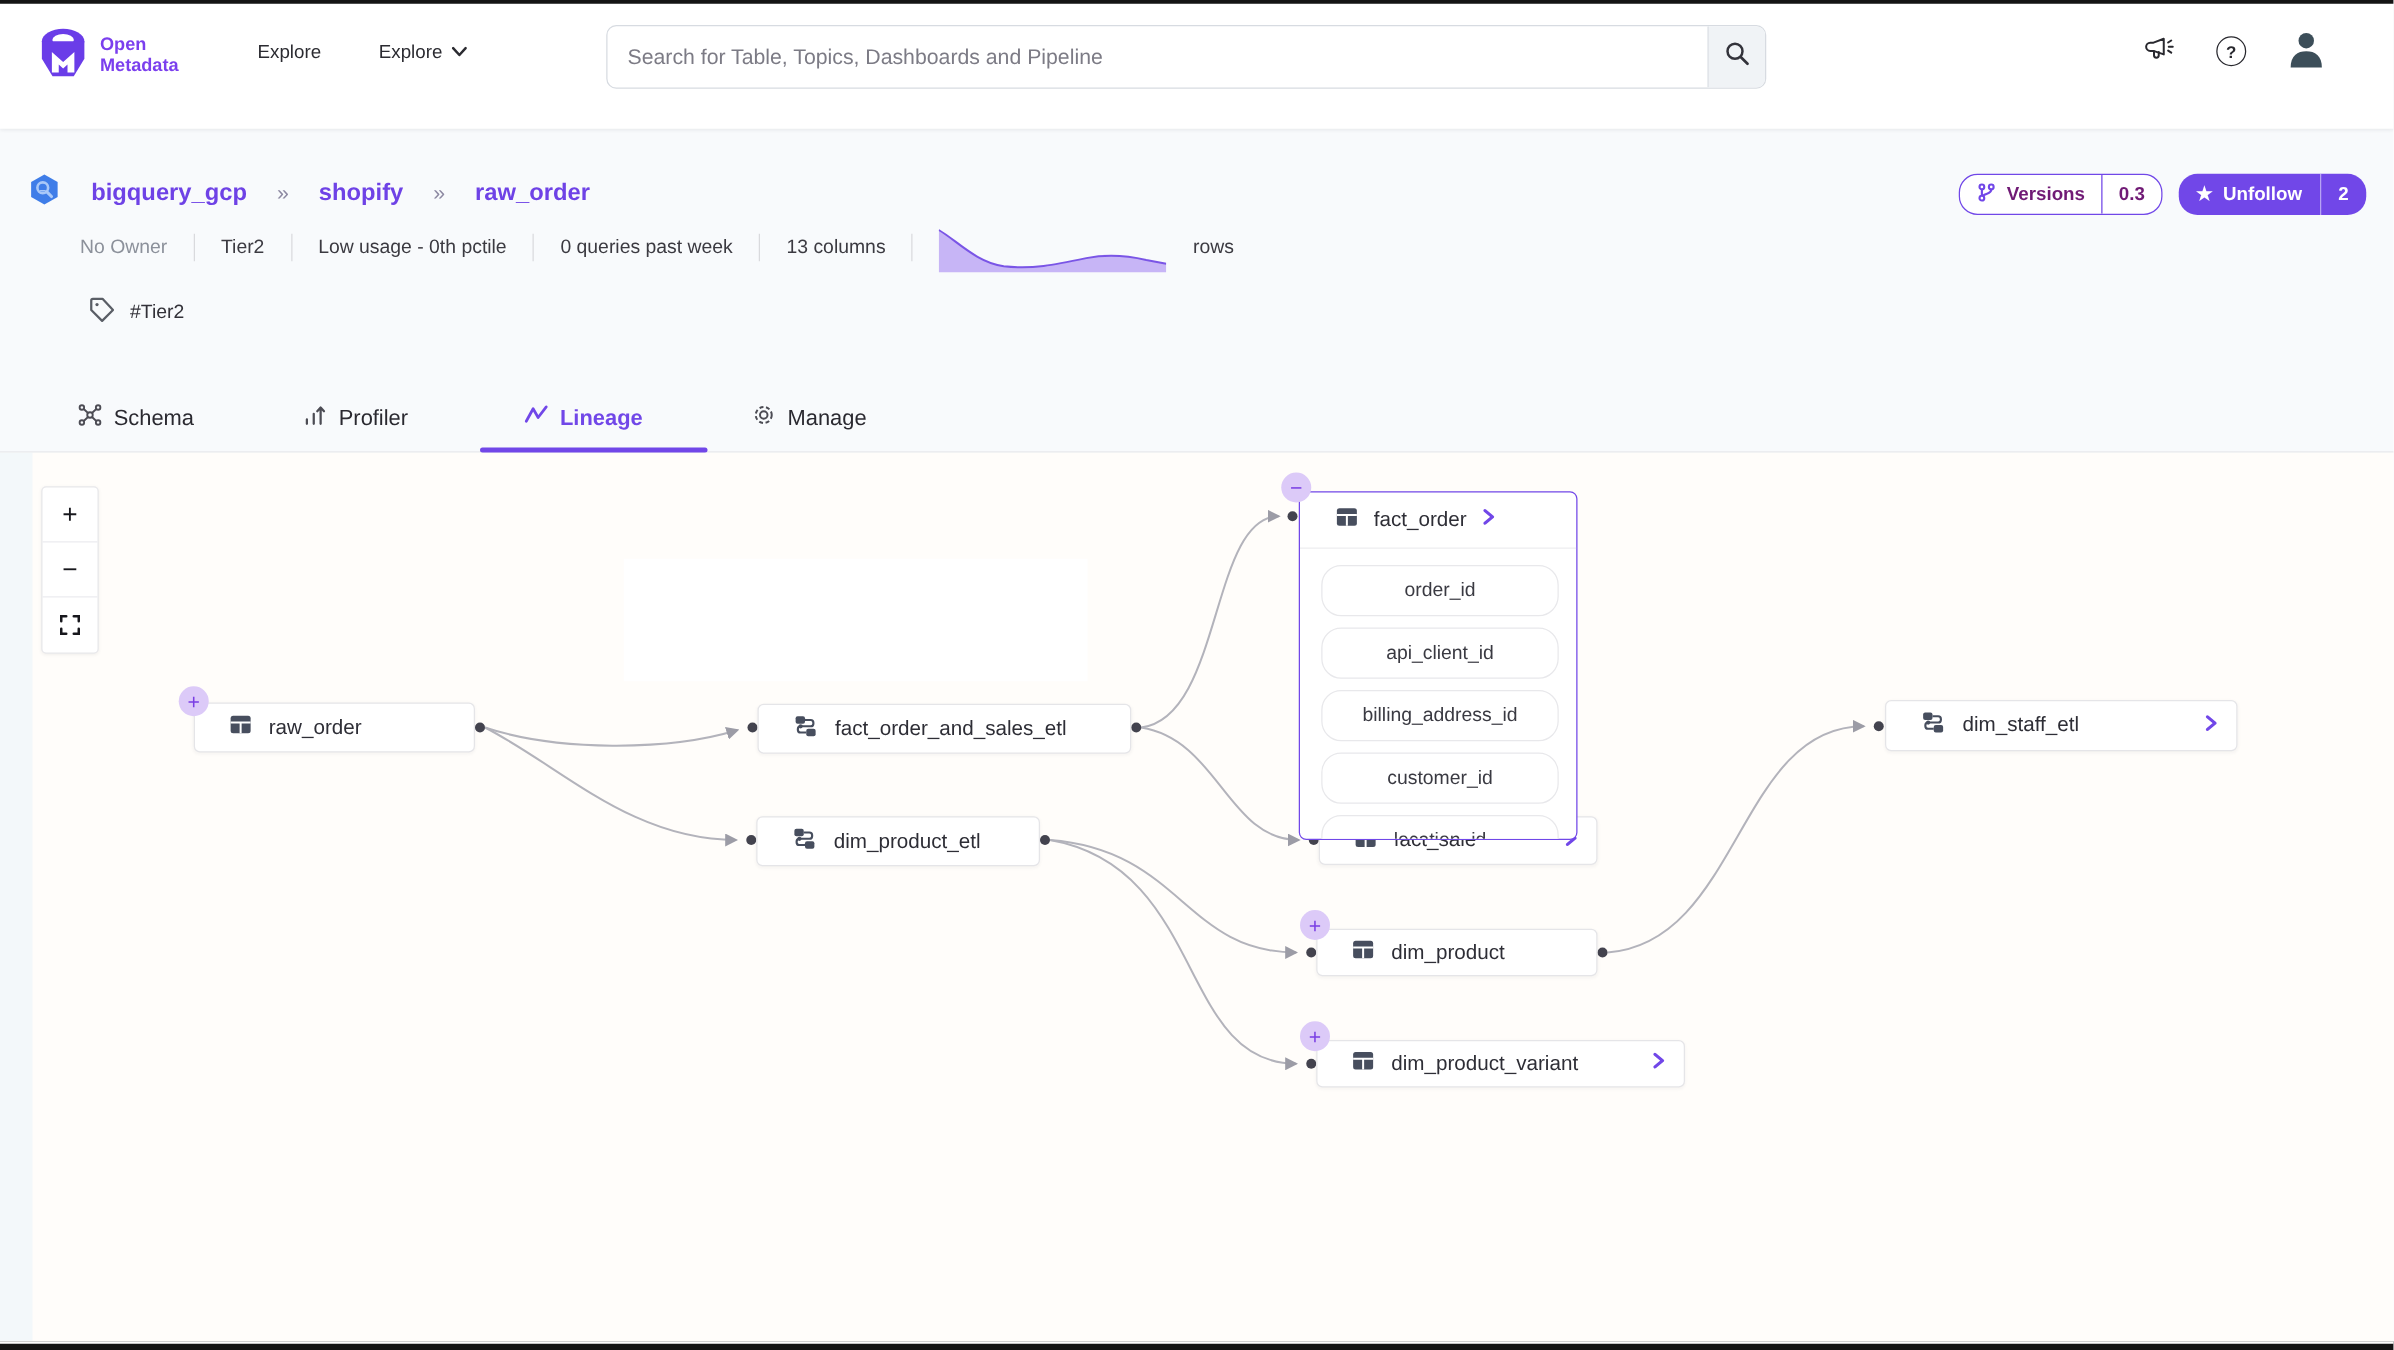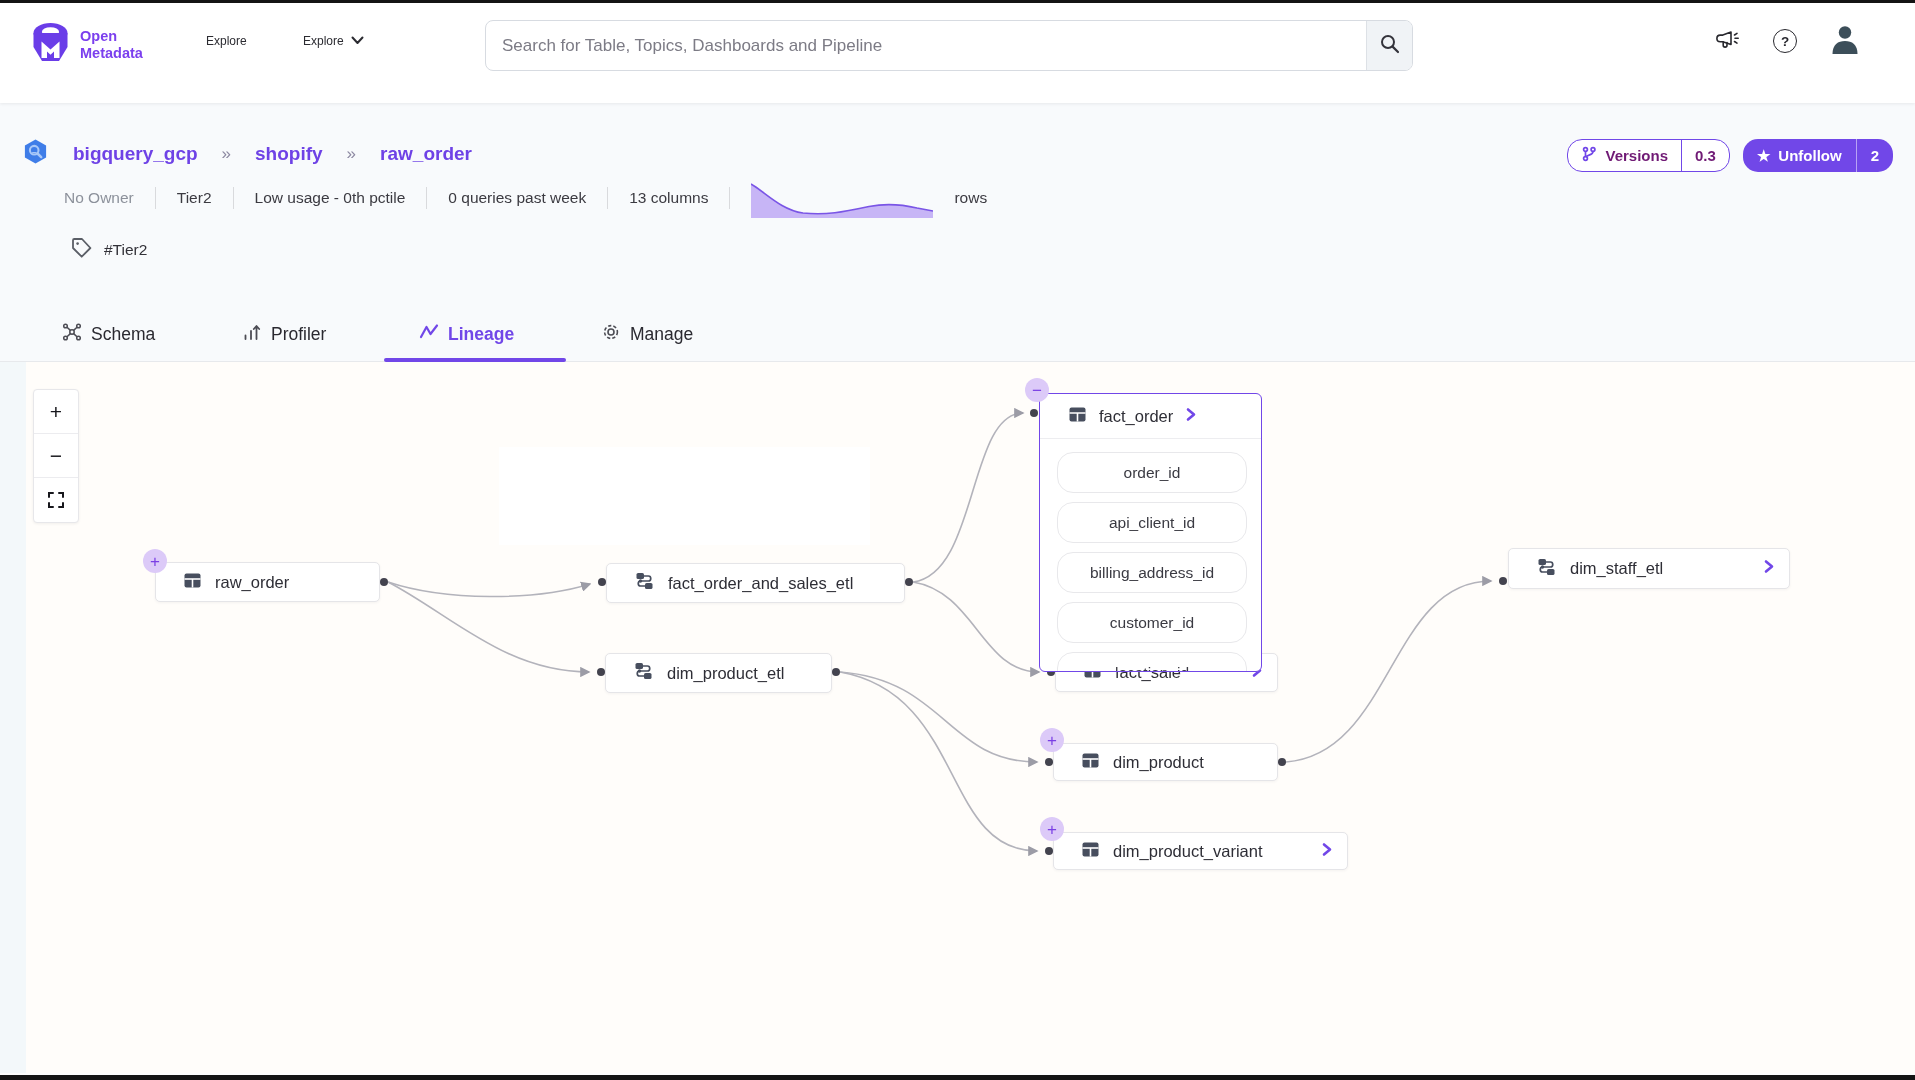"Explore" .nav-link { font-size: 12px -> 15px }
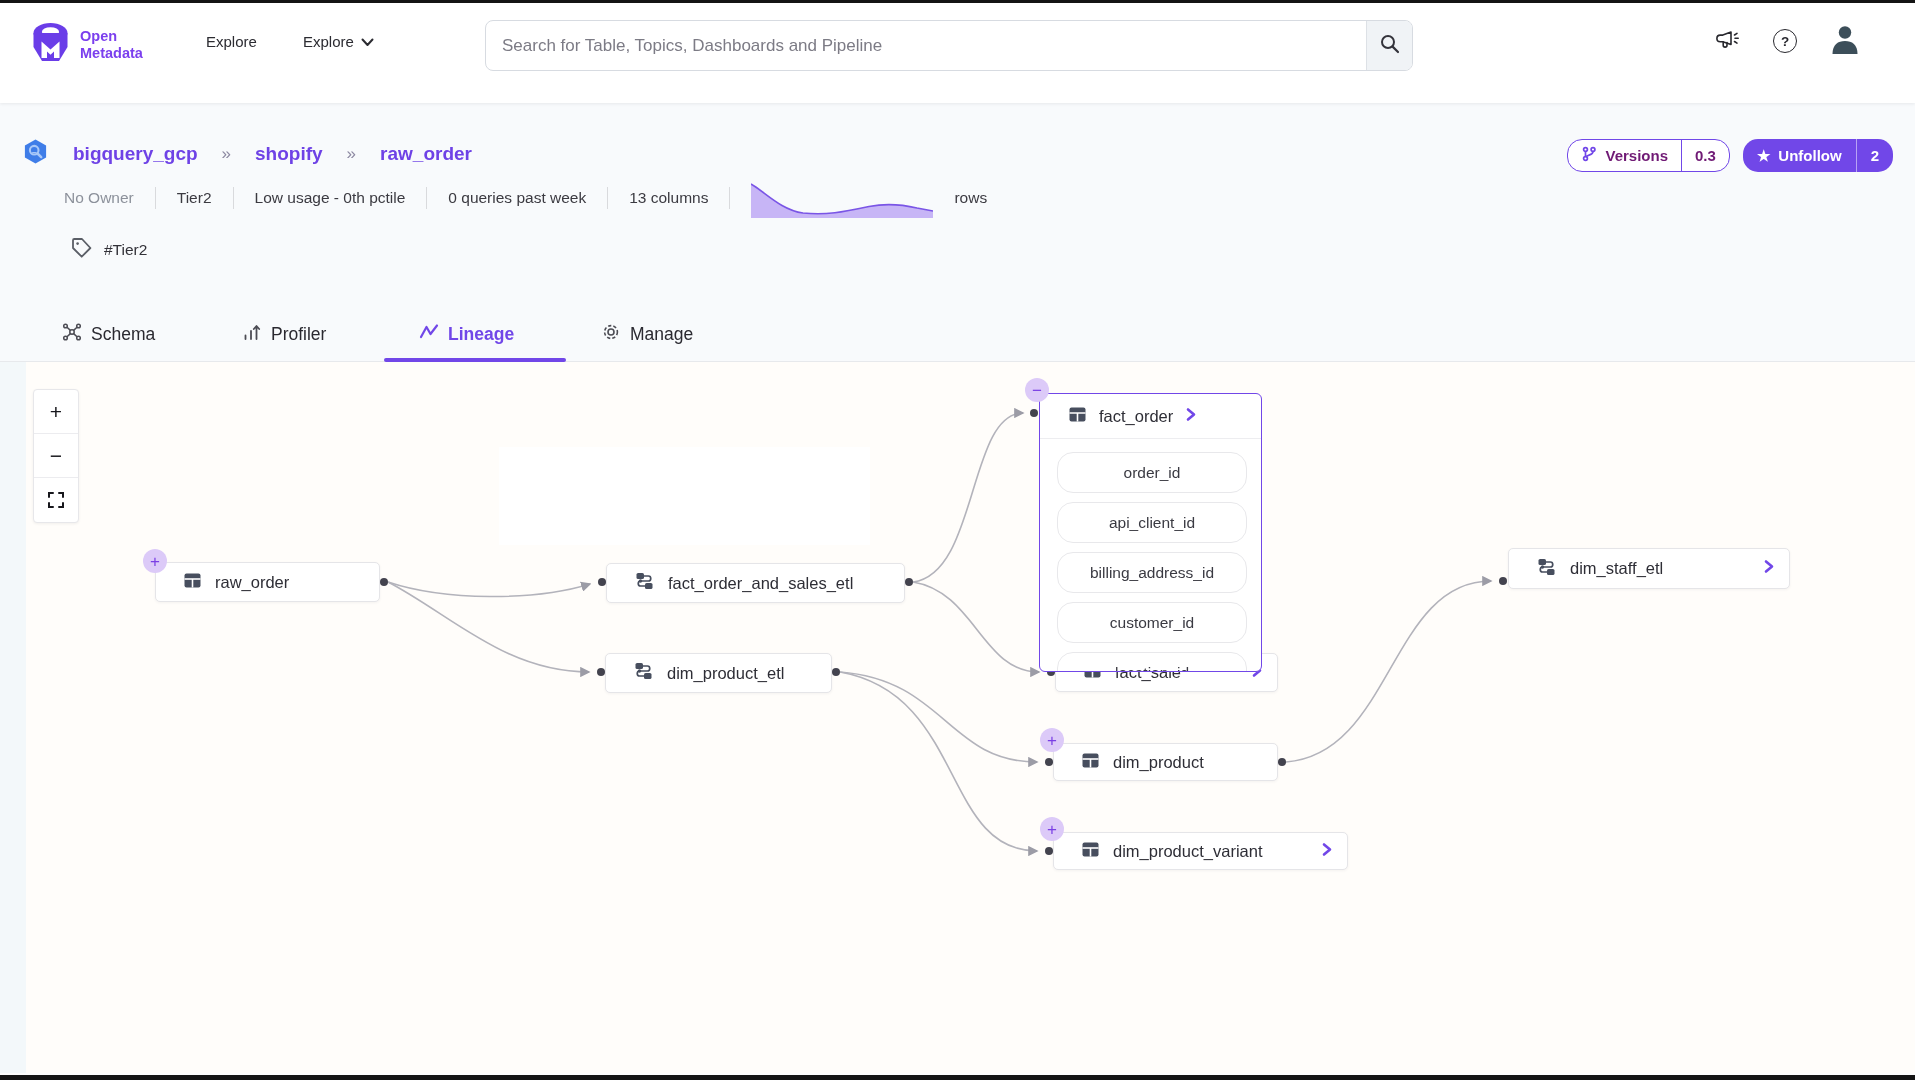"dim_staff_etl" div.node { top: 186px -> 198px }
